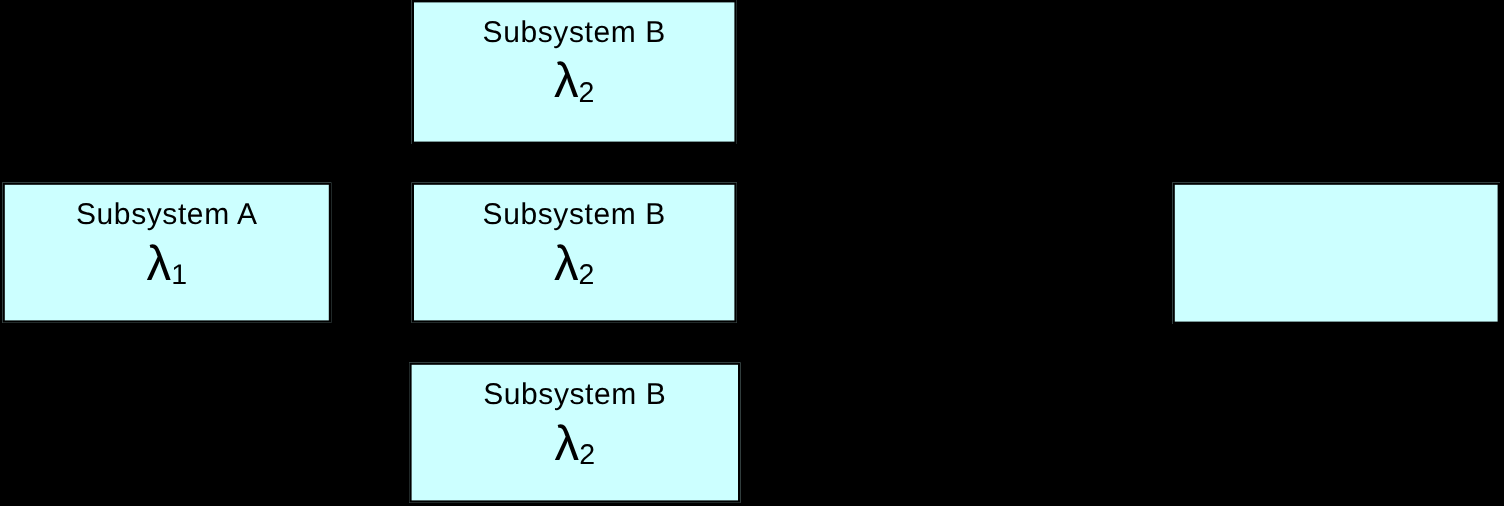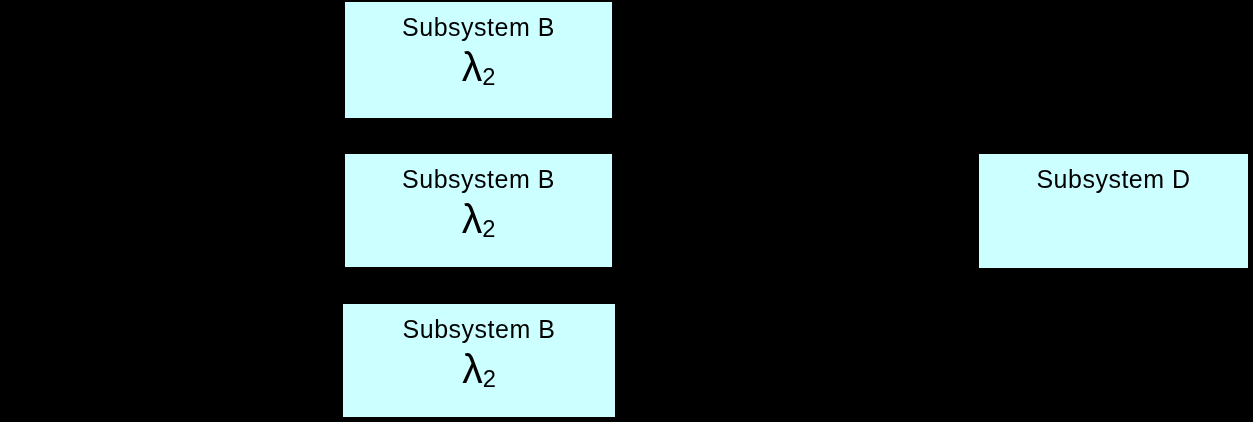"Subsystem A" div.box { html: none -> <div> <div>Subsystem A</div> <div><span>λ</span><sub>1</sub></div> </div> }
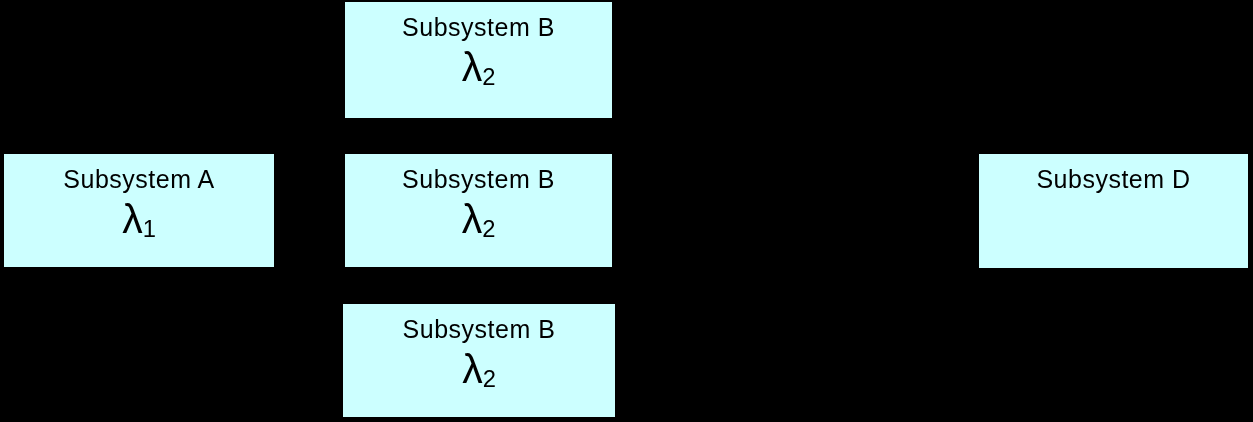"Subsystem D" div.title { html: <div>Subsystem D</div> -> none }
